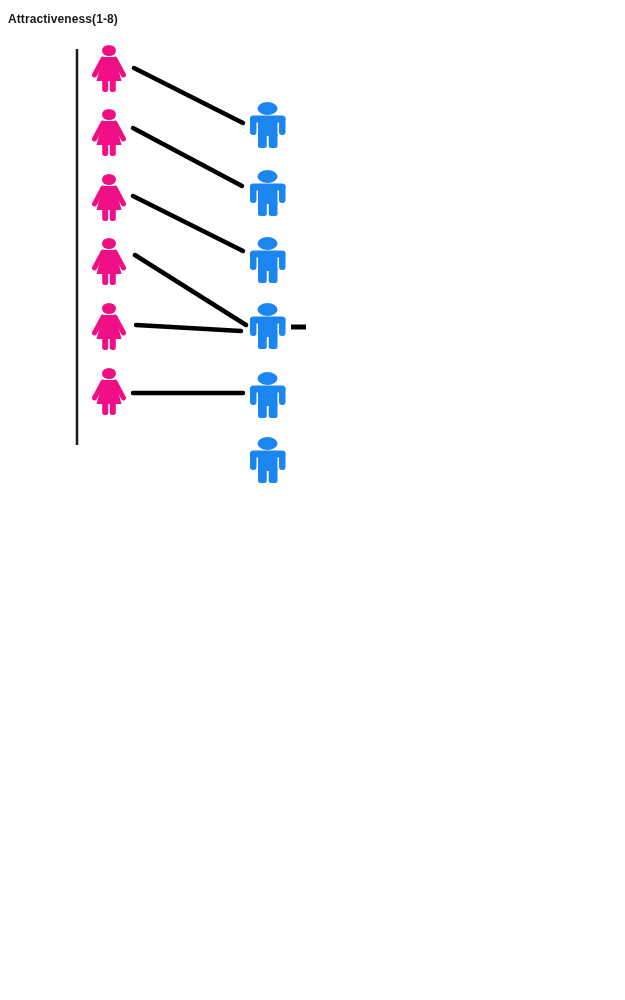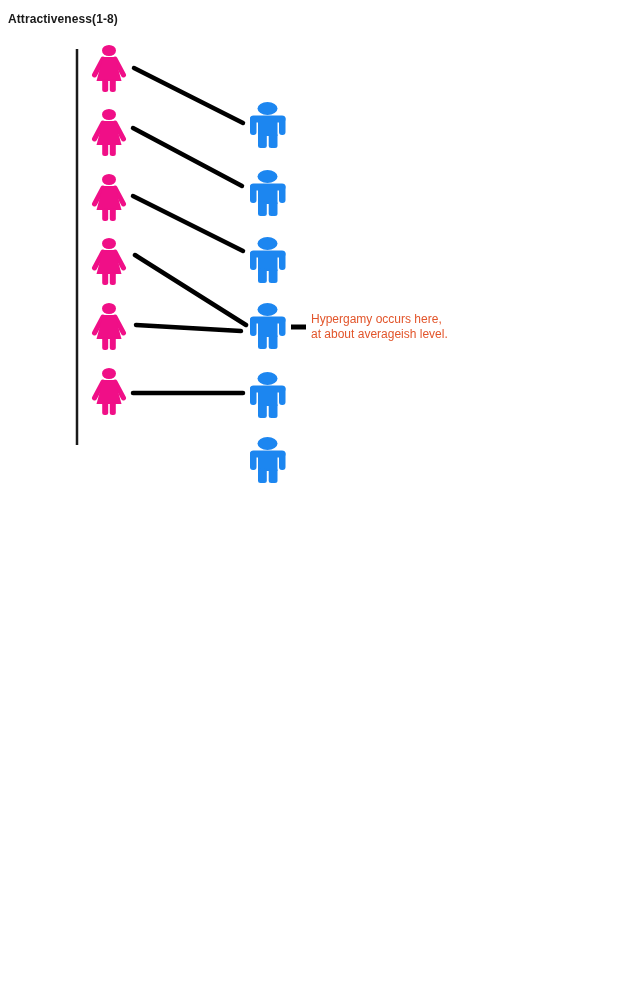"Hypergamy occurs here," div.annotation { html: <div> <span>Hypergamy occurs here,</span> <span>at about averageish level.</span> </div> -> none }
